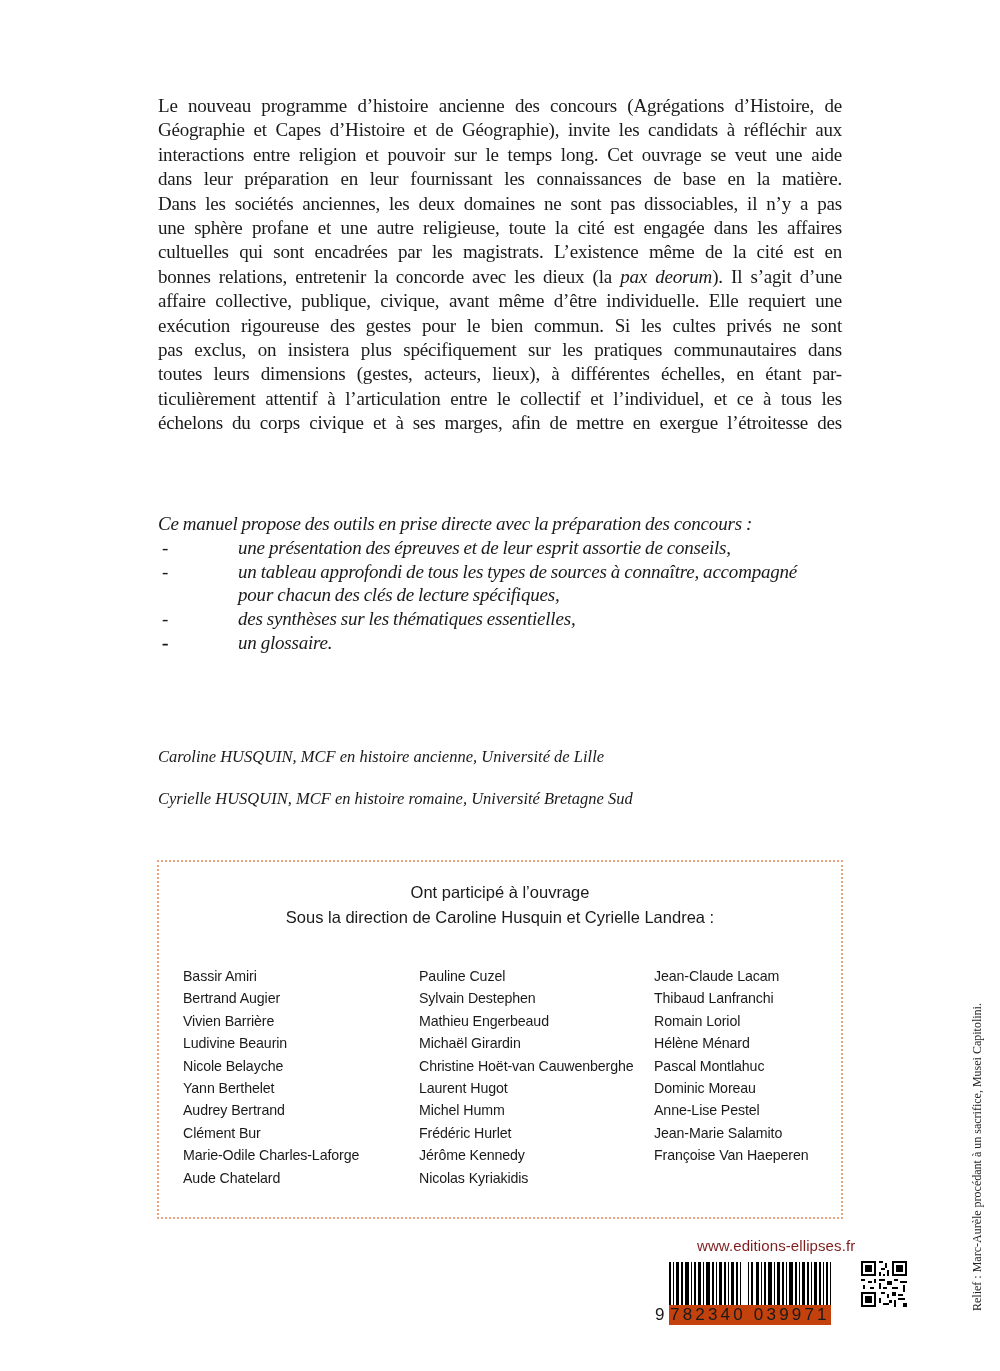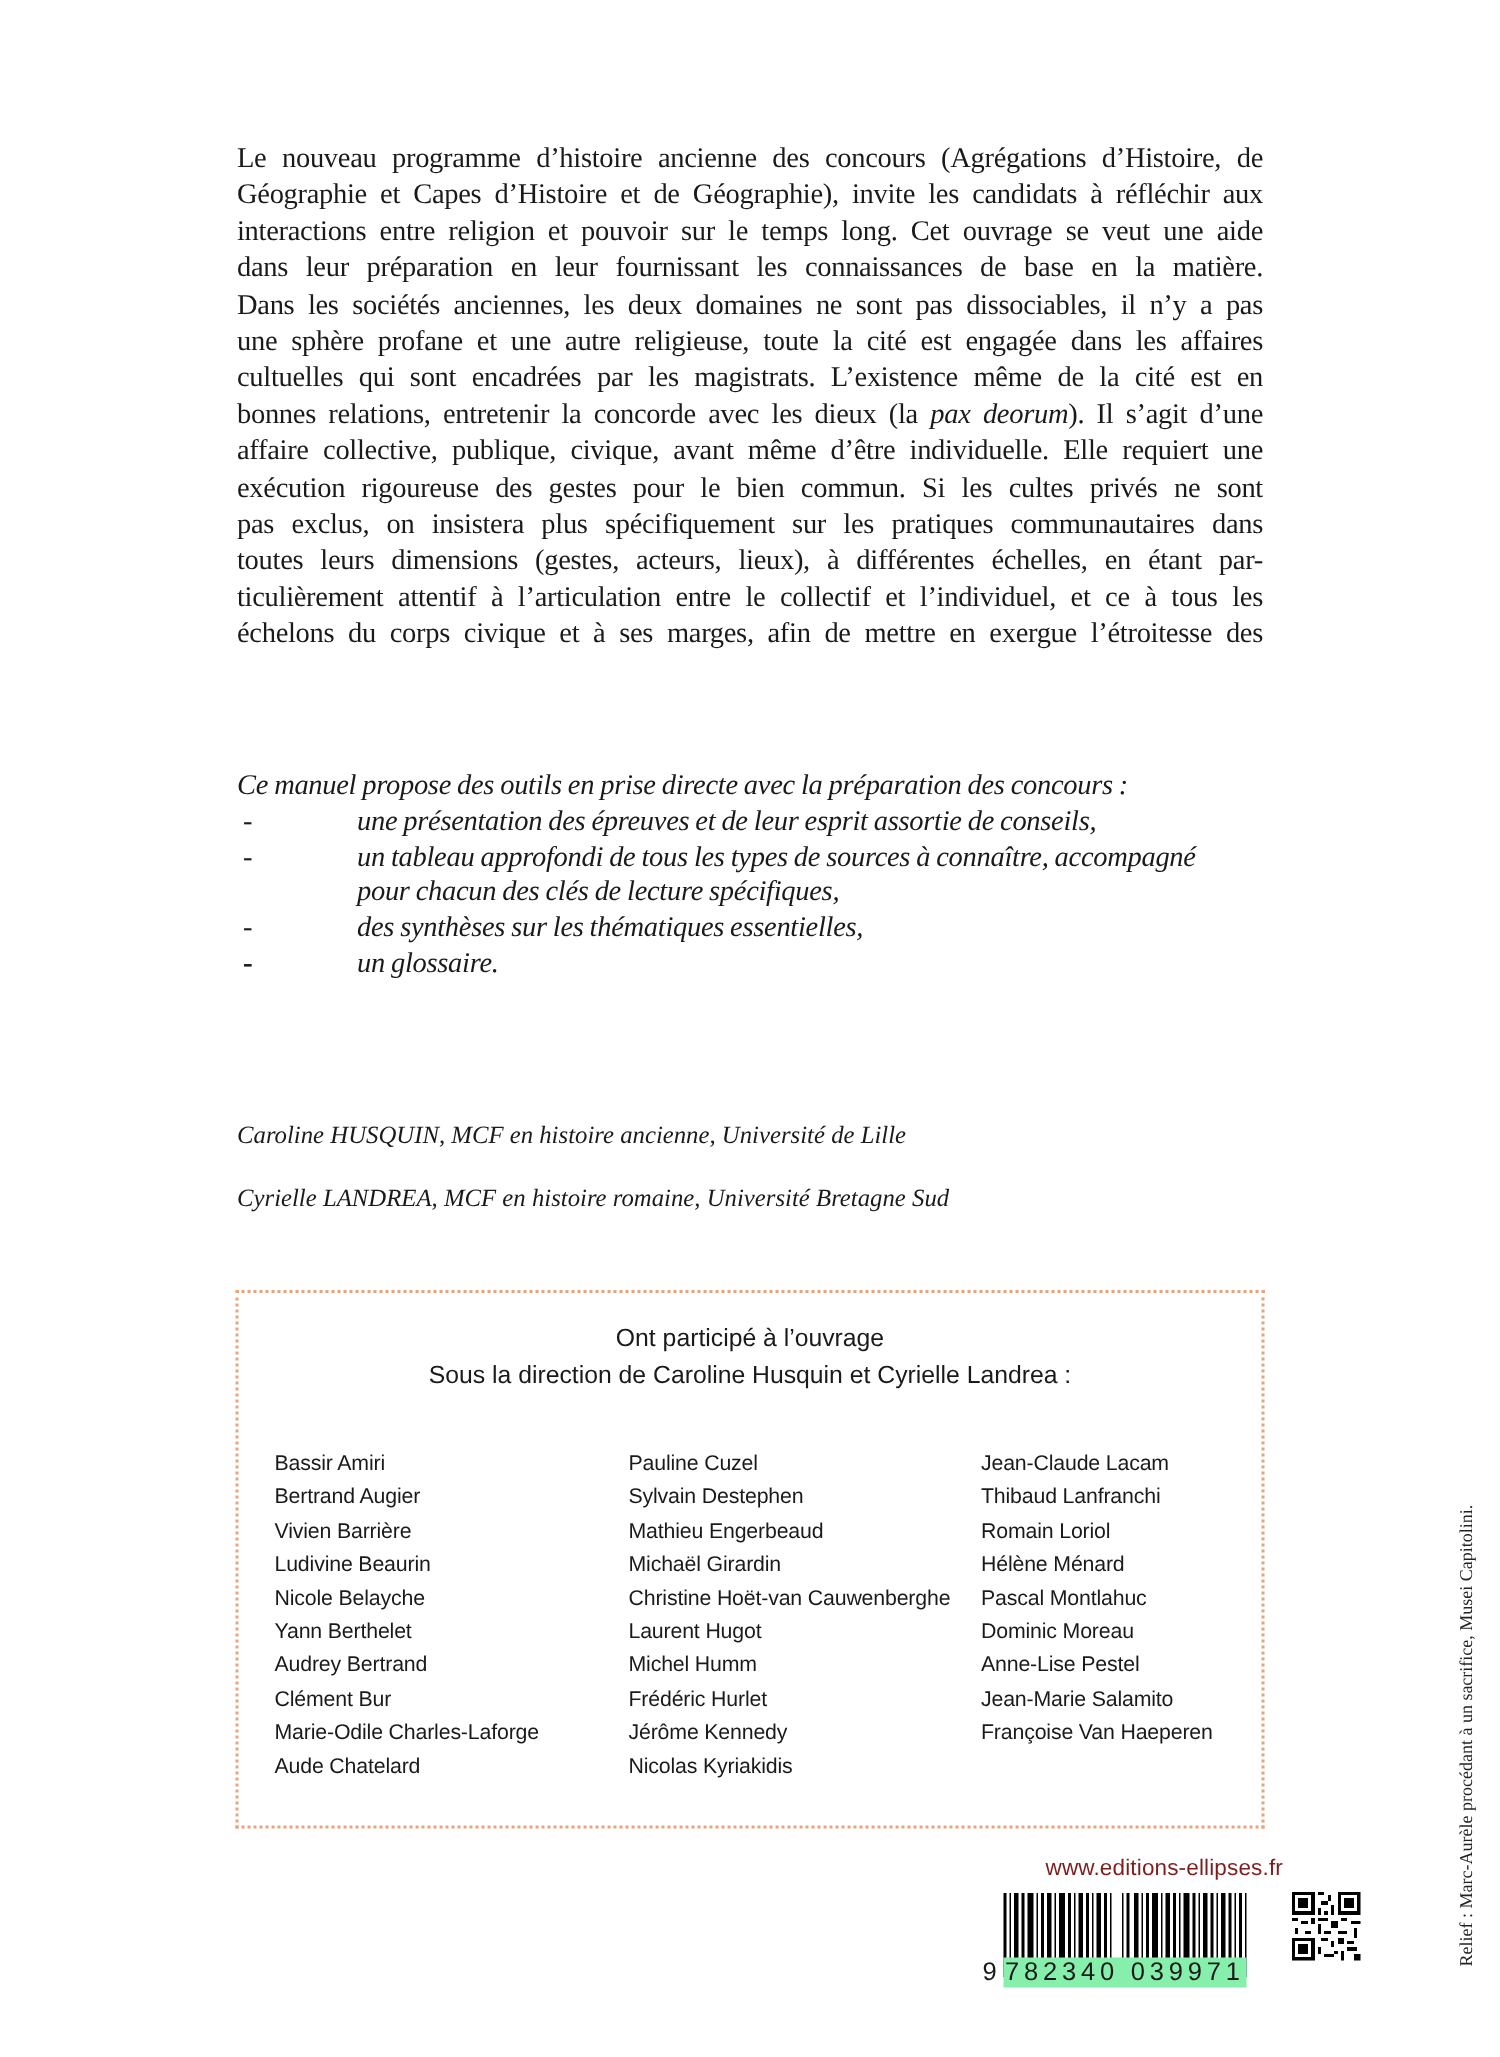"Cyrielle LANDREA, MCF en histoire" span.author { text: LANDREA -> HUSQUIN }
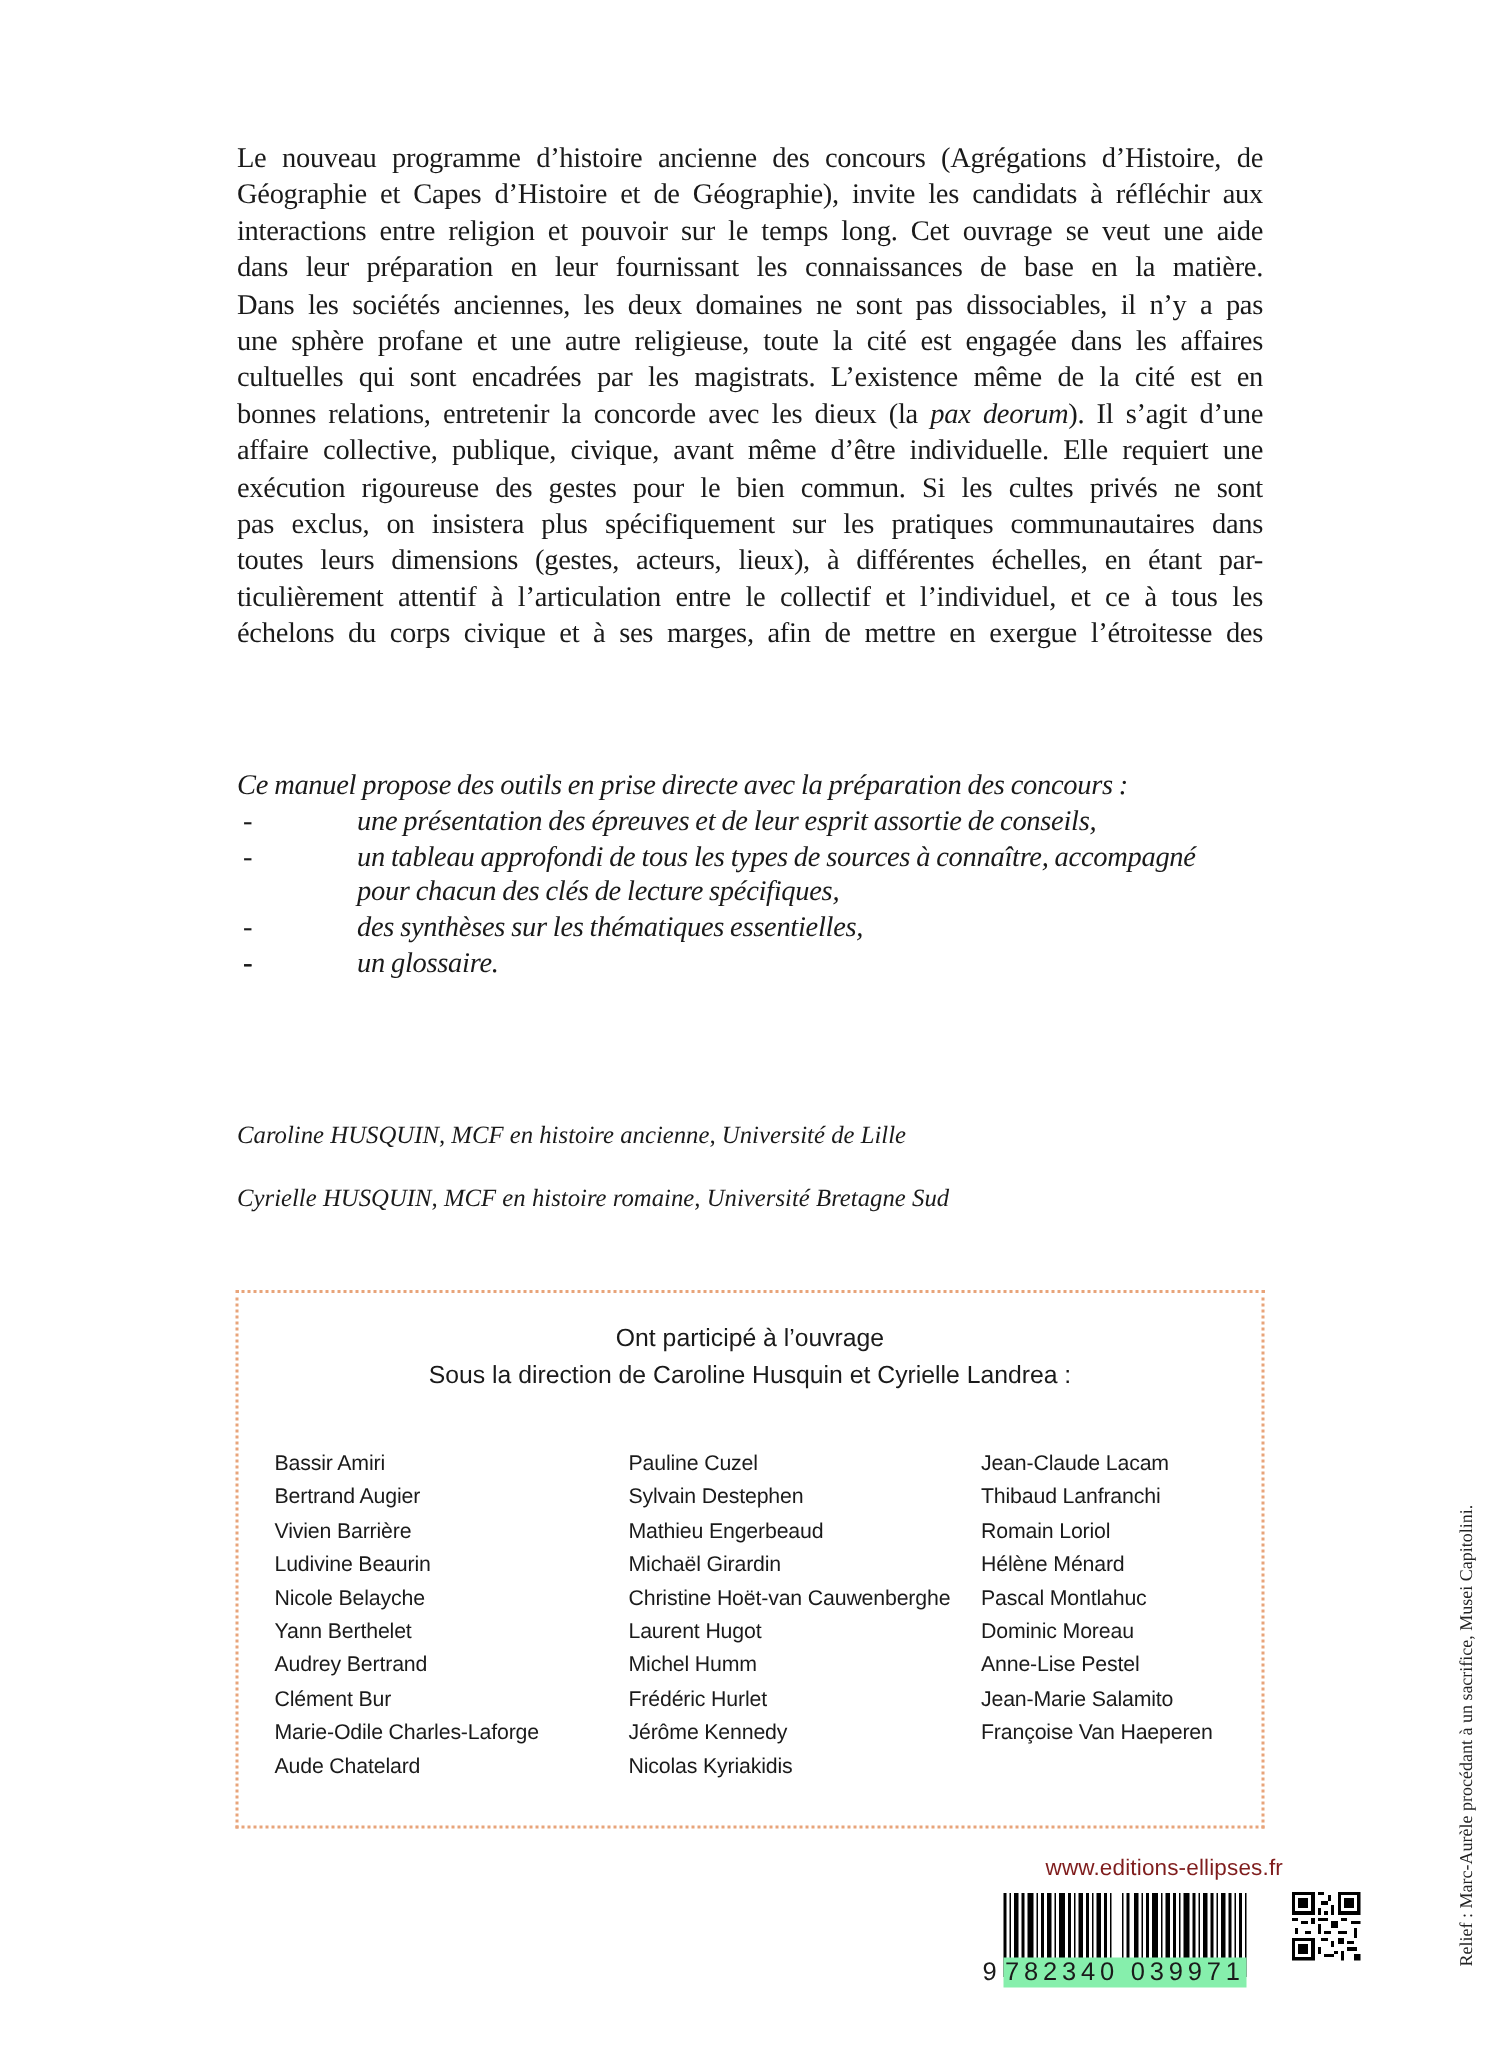"782340 039971" .barcode .digits { background: #86efac -> #c2410c }
